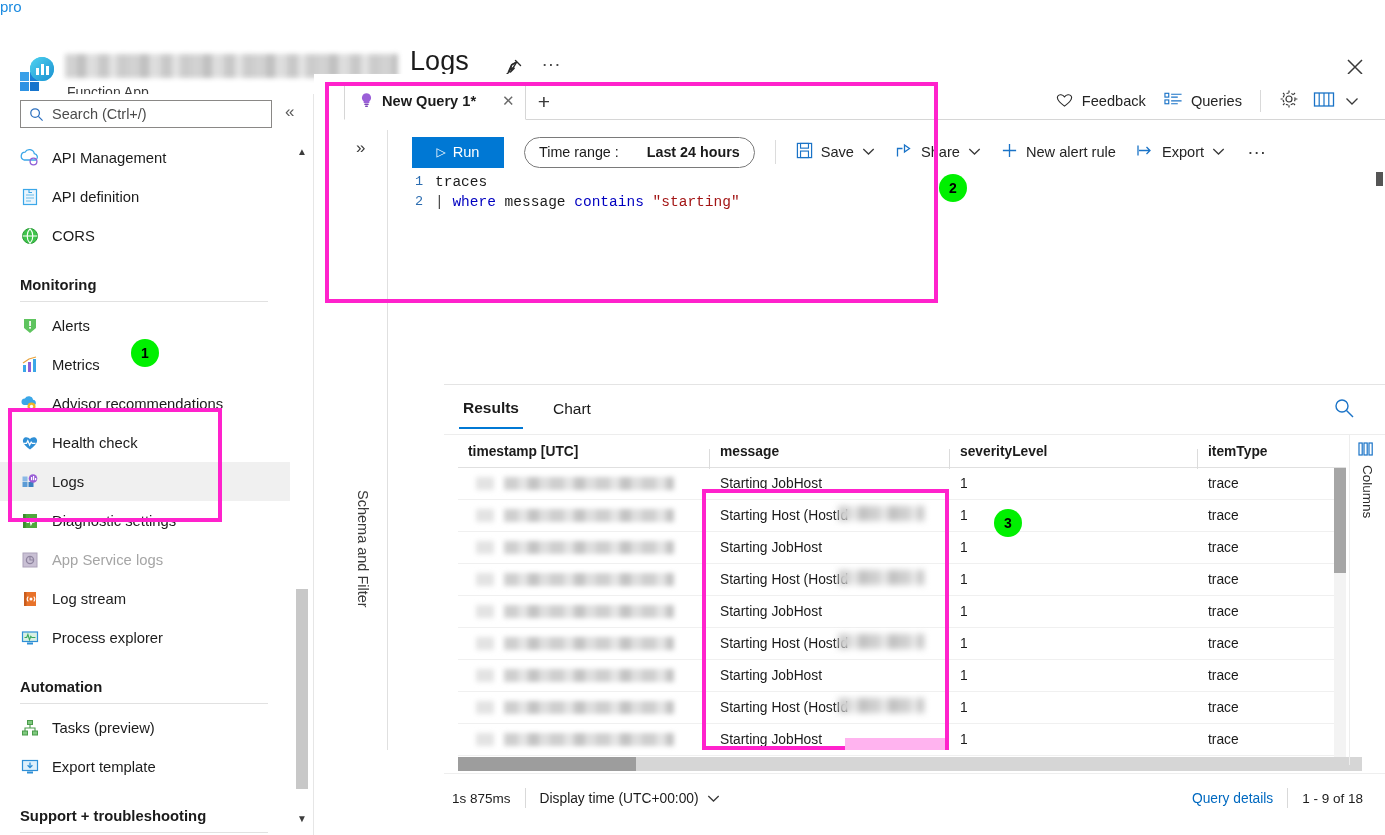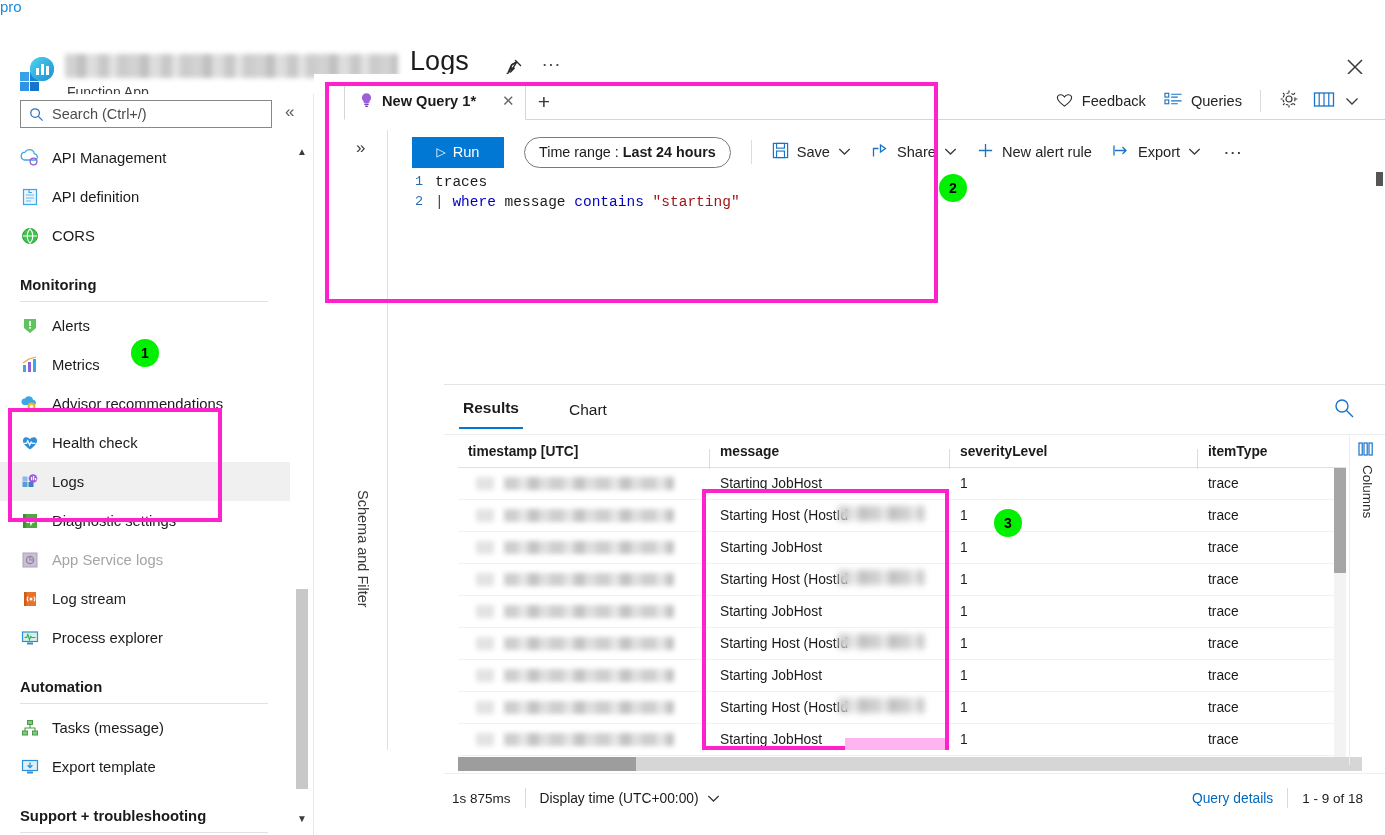"Time range :" .timerange { gap: none -> 24px }
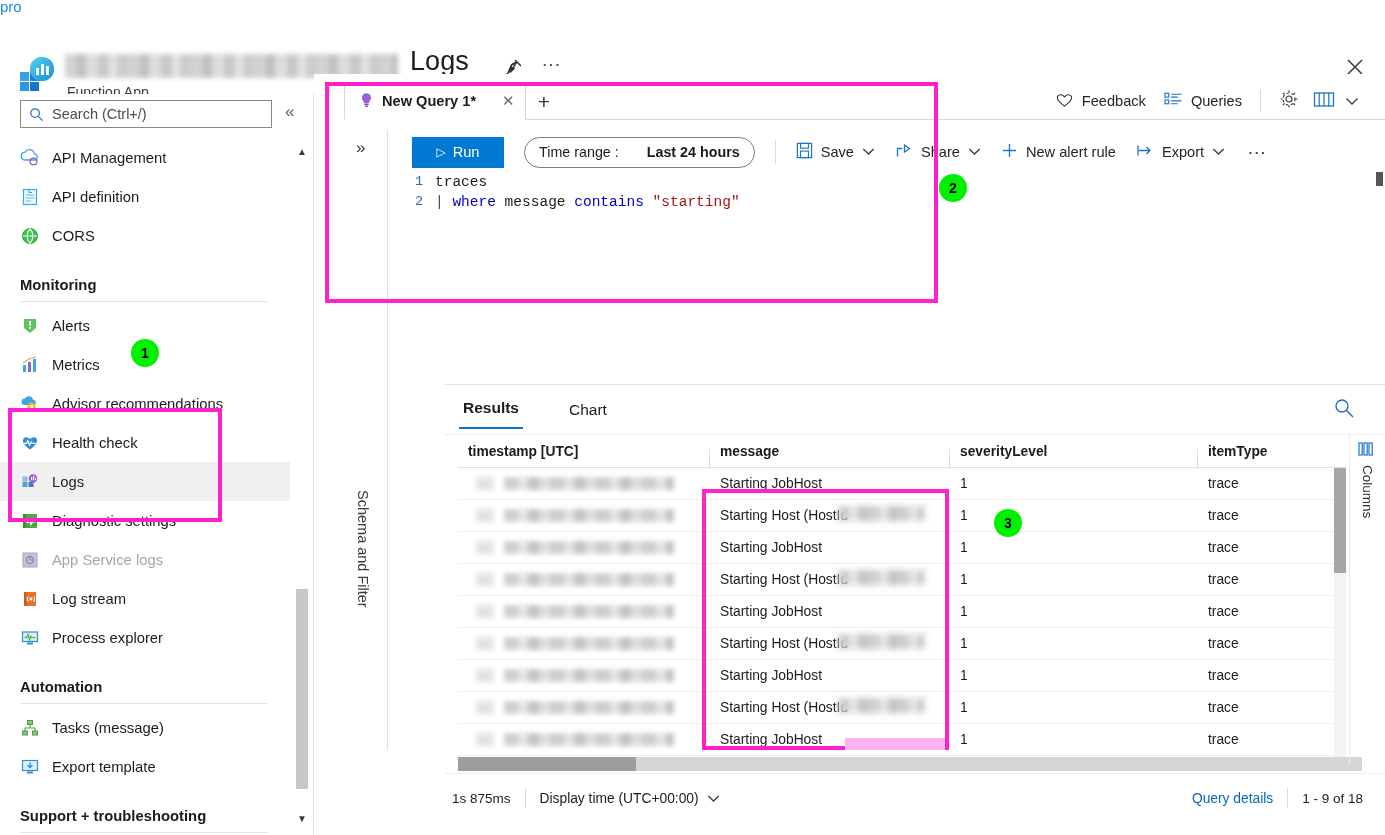"Results" .rtabs { align-items: flex-end -> center; gap: 16px -> none }
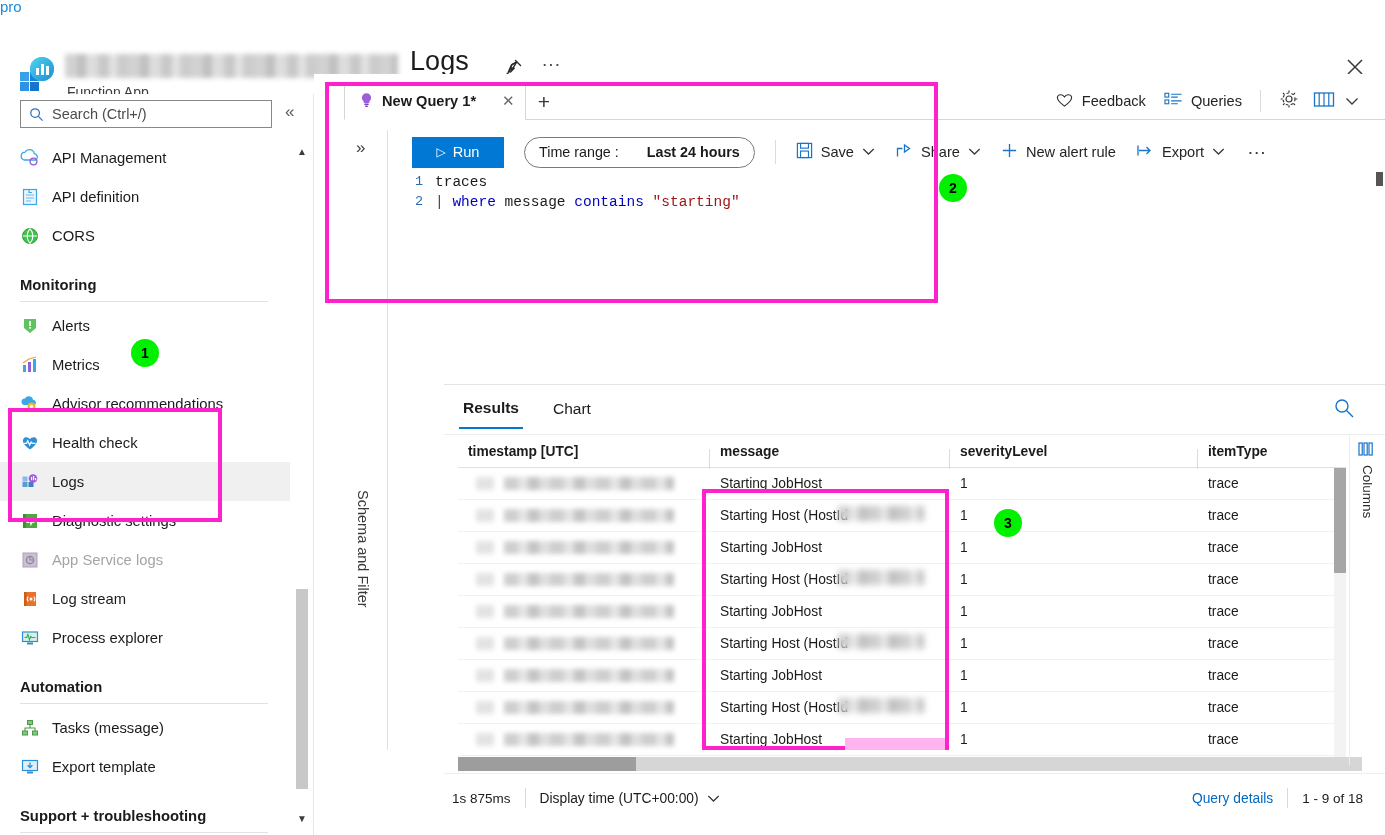"Tasks (message)" span.lbl { text: message -> preview }
